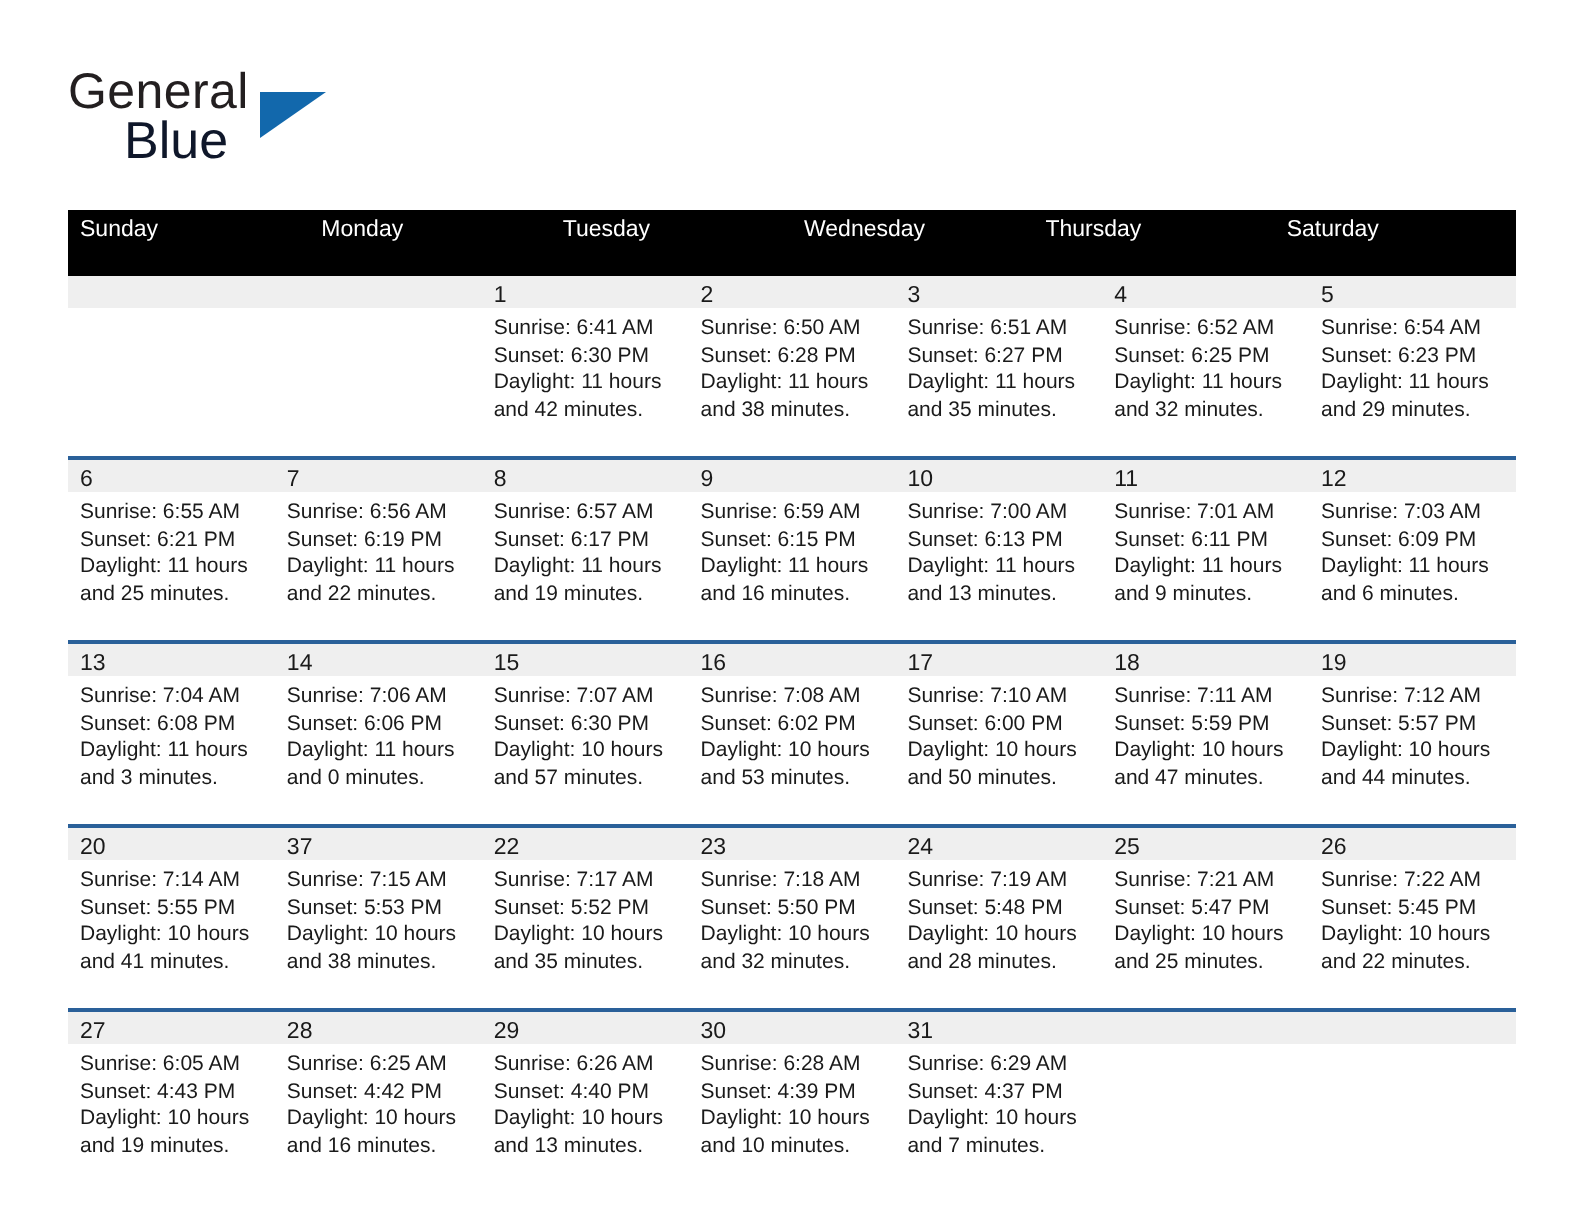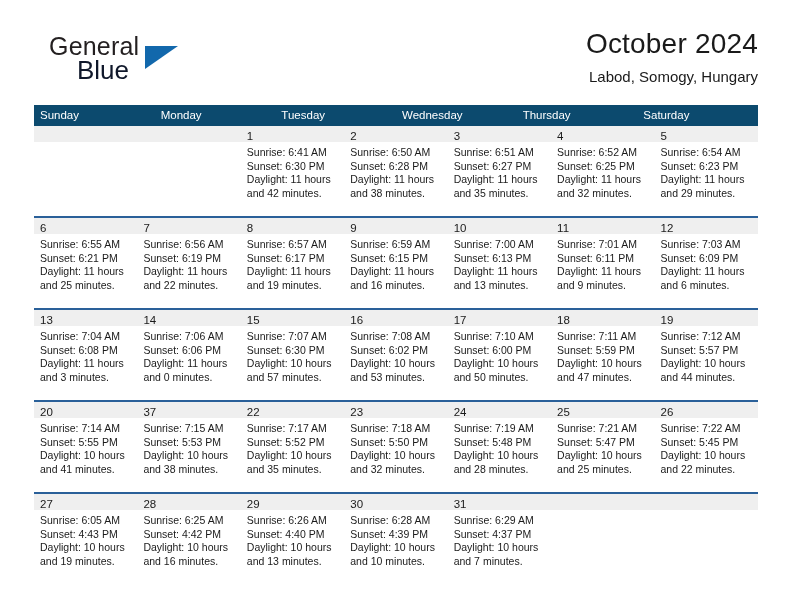"General" .logo { margin-left: 15px -> none }
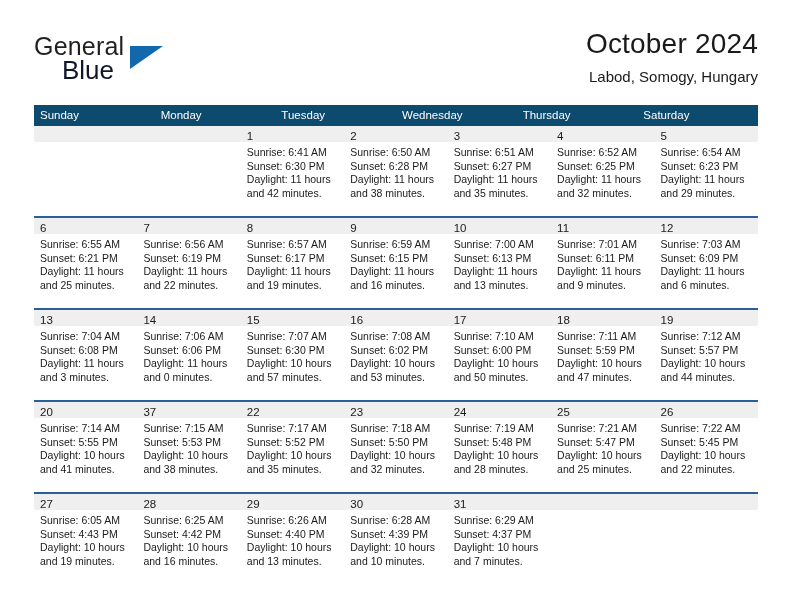"October 2024" div.title-block { html: <div> <div>October 2024</div> <div>Labod, Somogy, Hungary</div> </div> -> none }
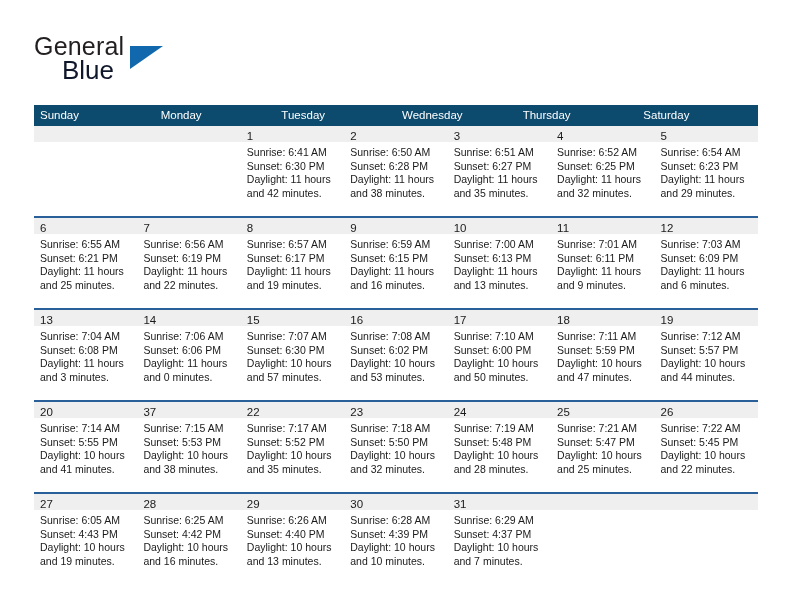"Sunday" .weekday-row { background: #0c4a6e -> #000000; height: 21px -> 33px }
